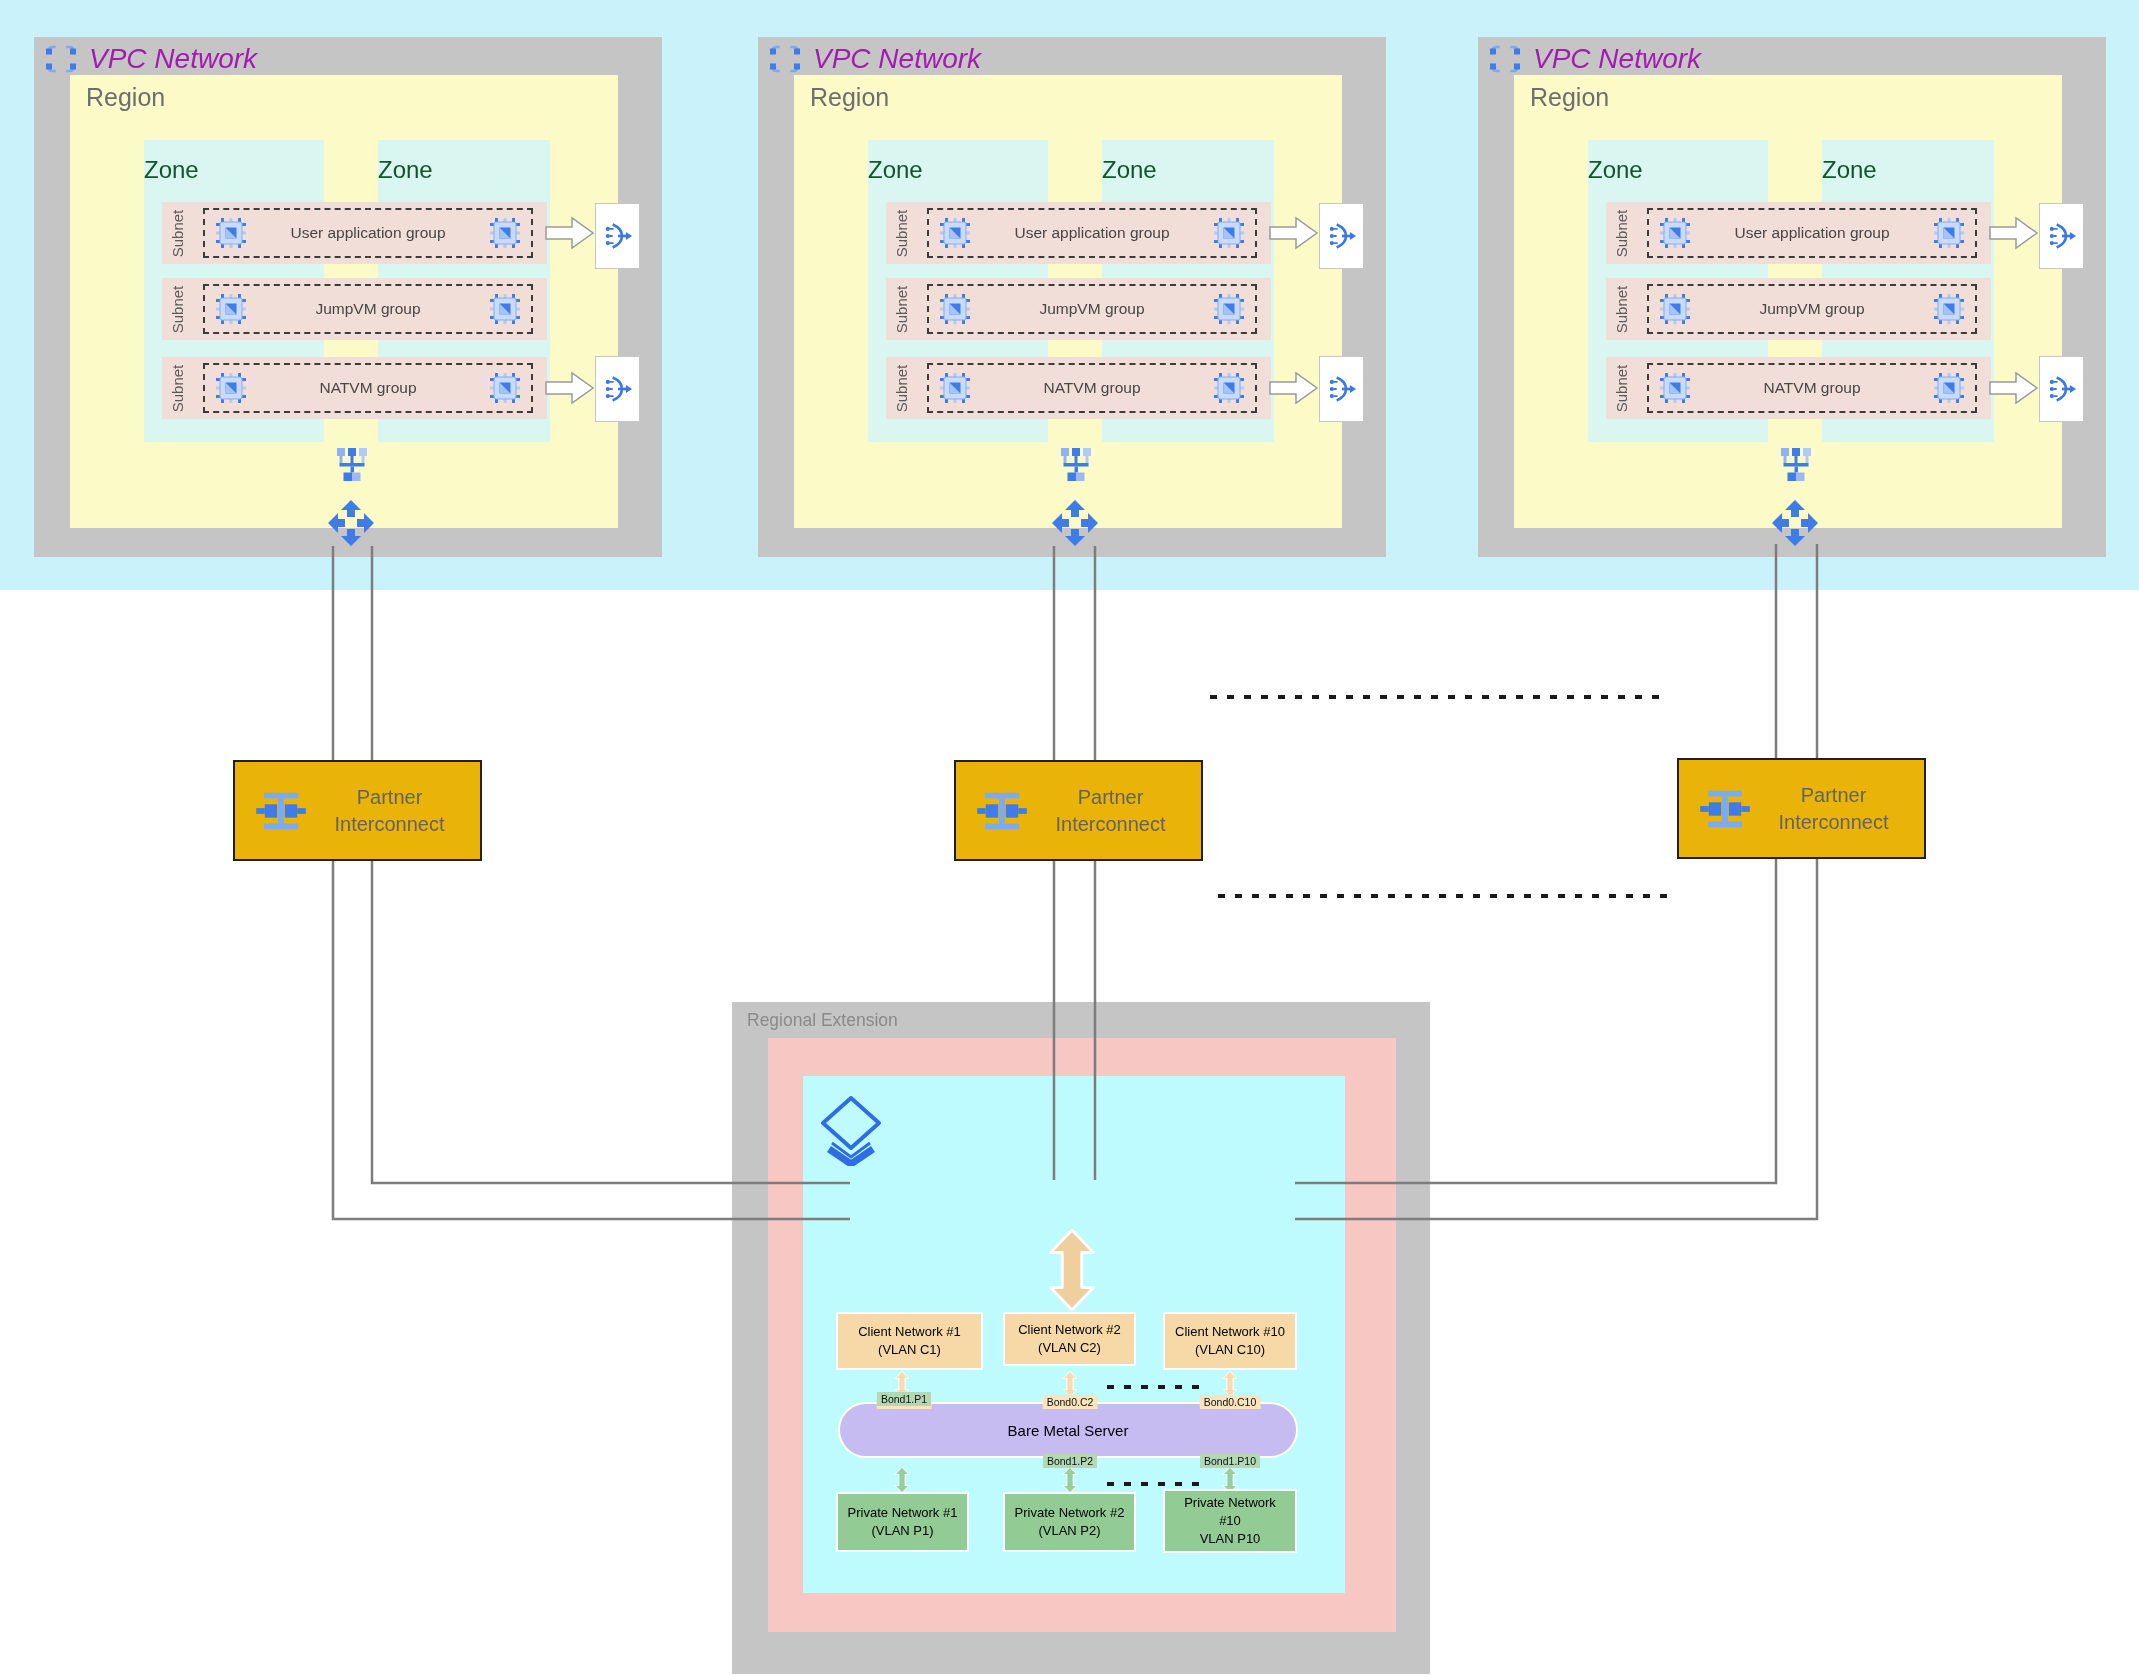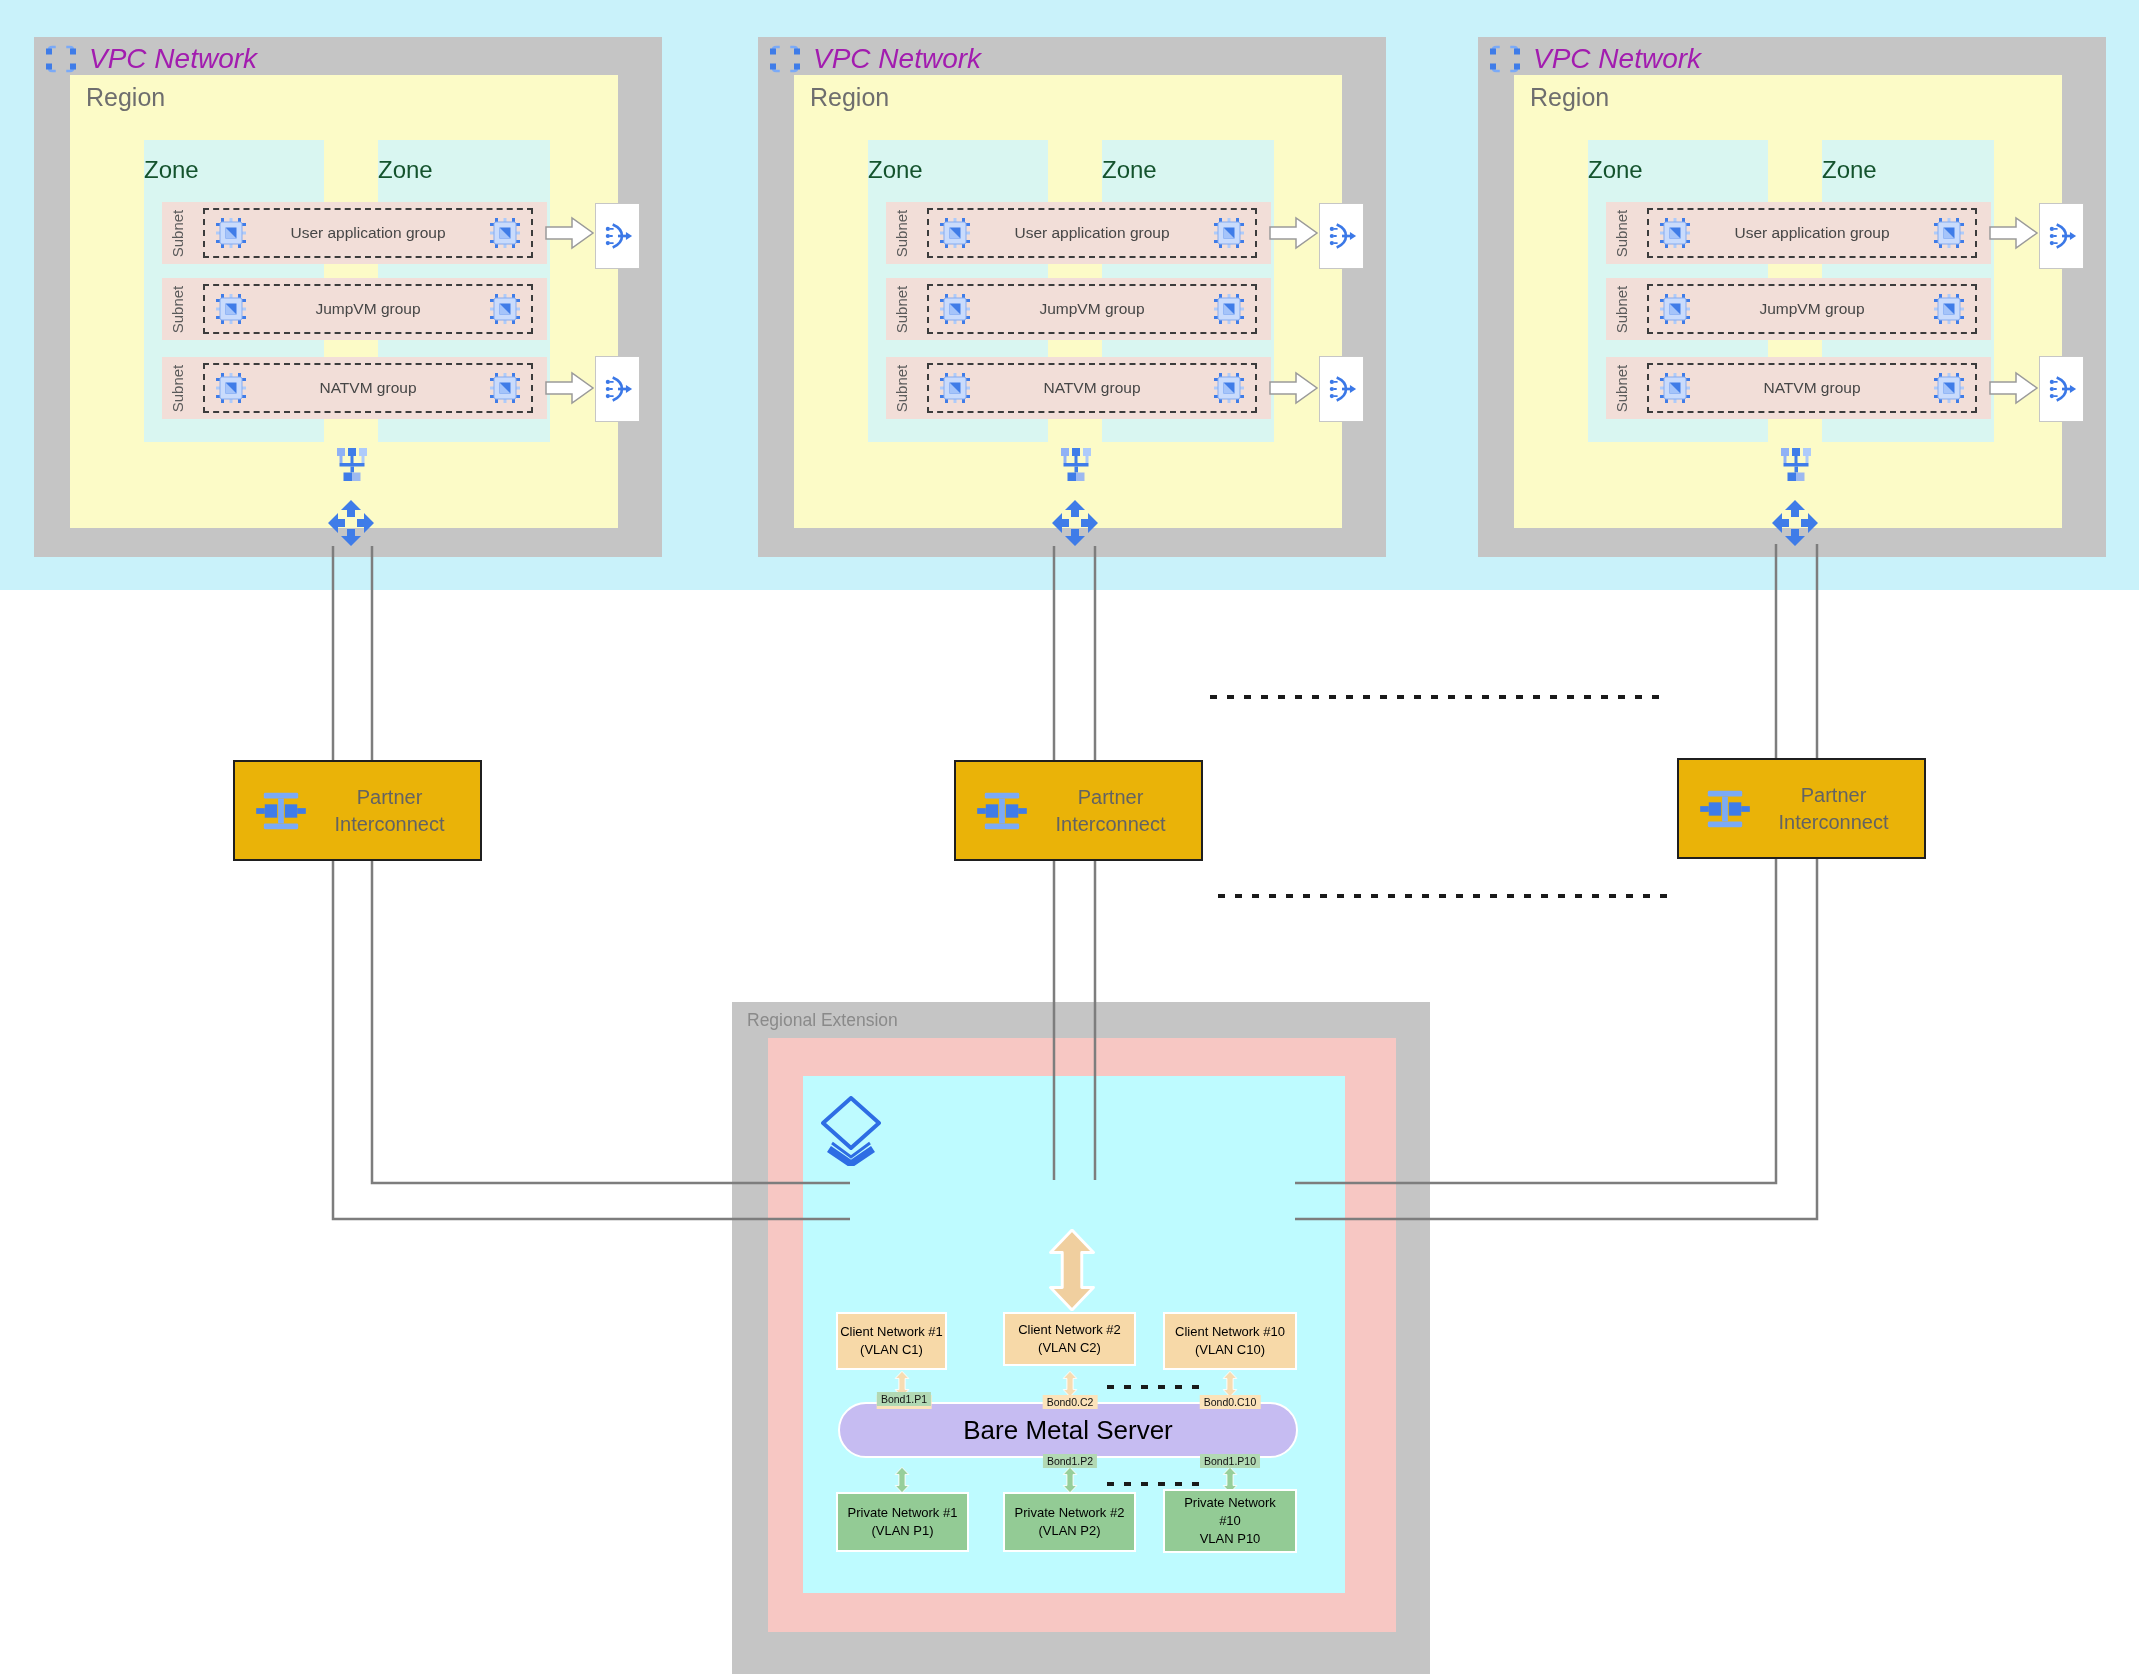"Client Network #1" div.abs { width: 111px -> 147px }
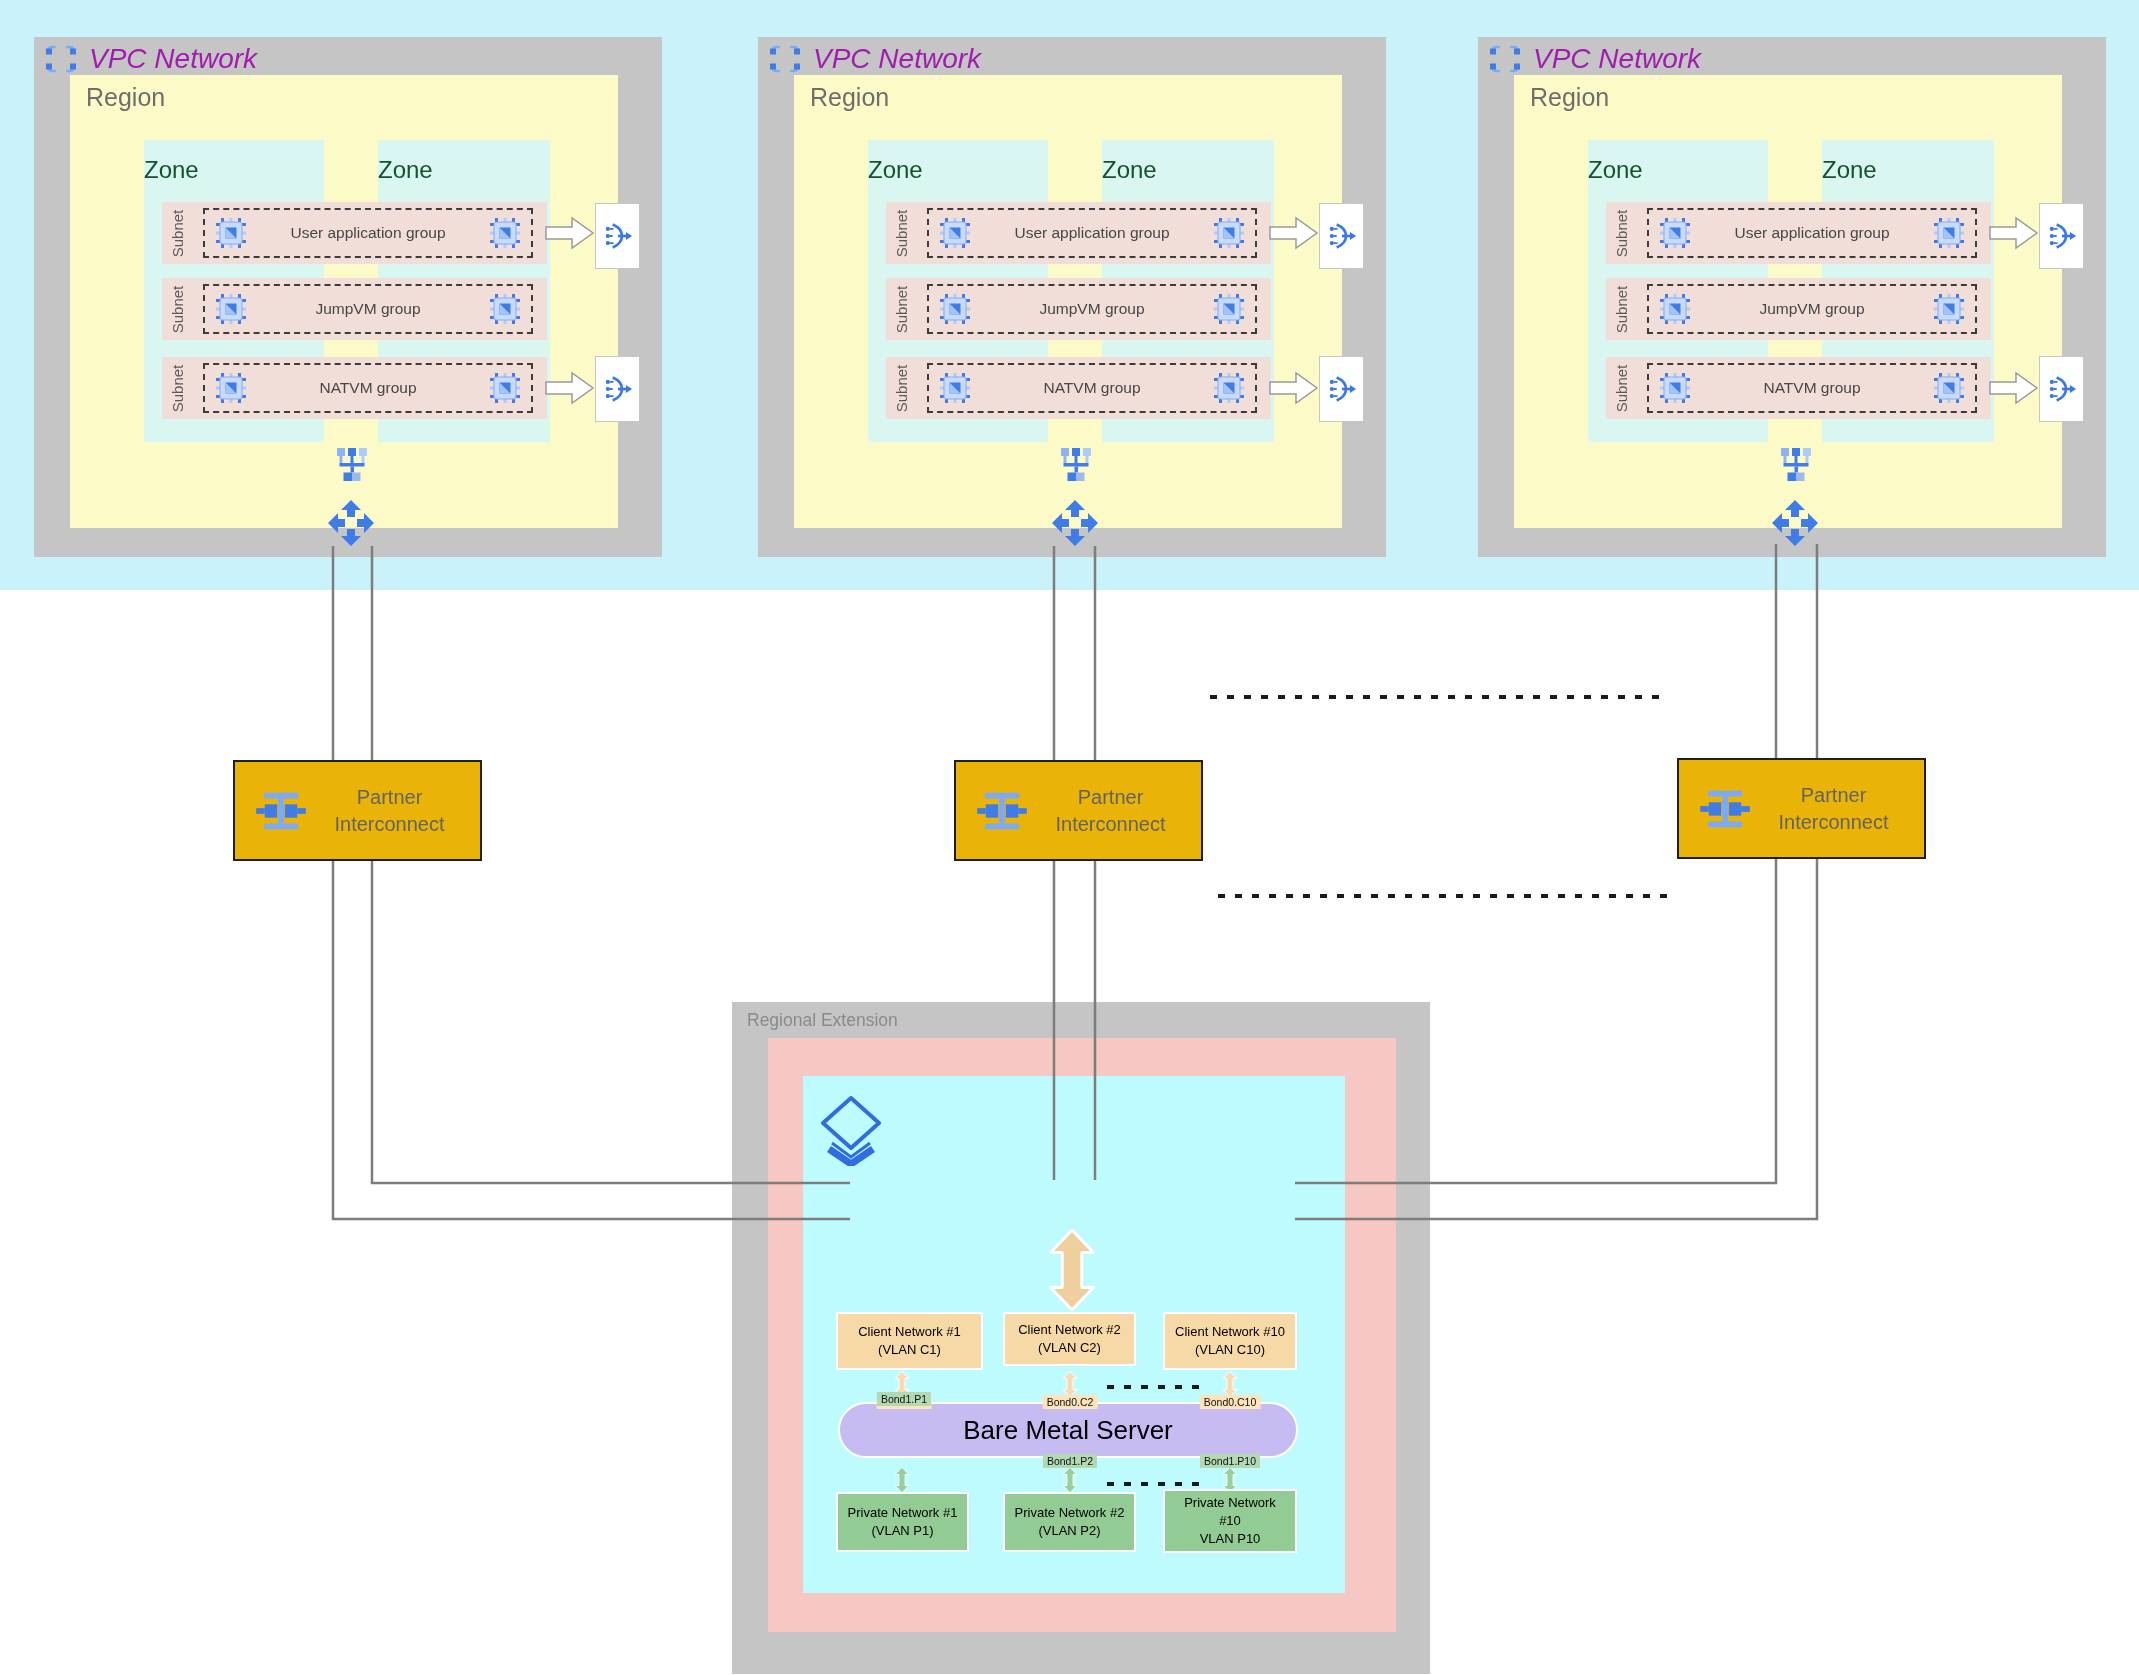"Bare Metal Server" .bms { font-size: 26px -> 15px }
